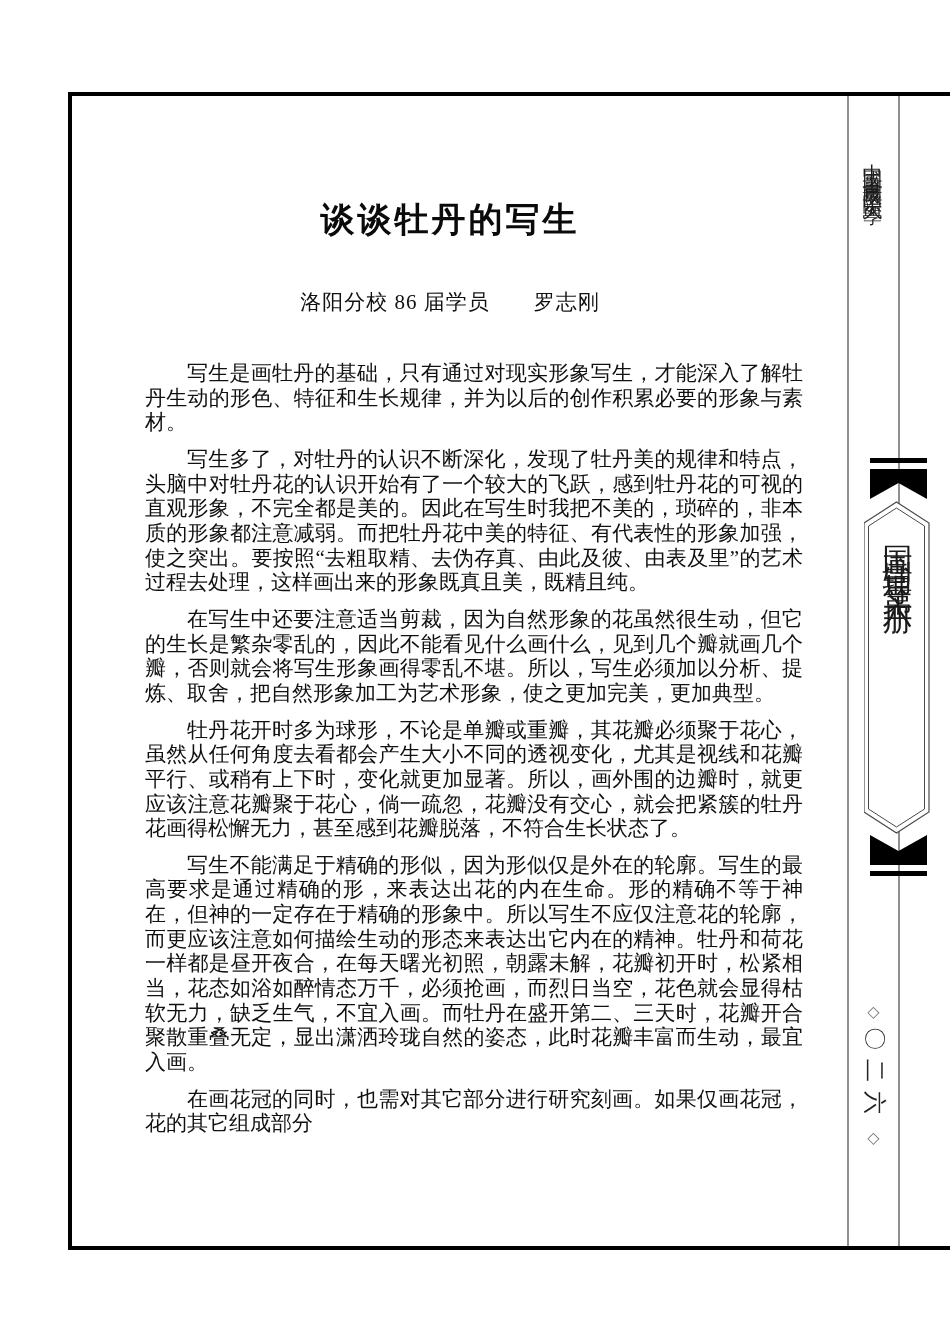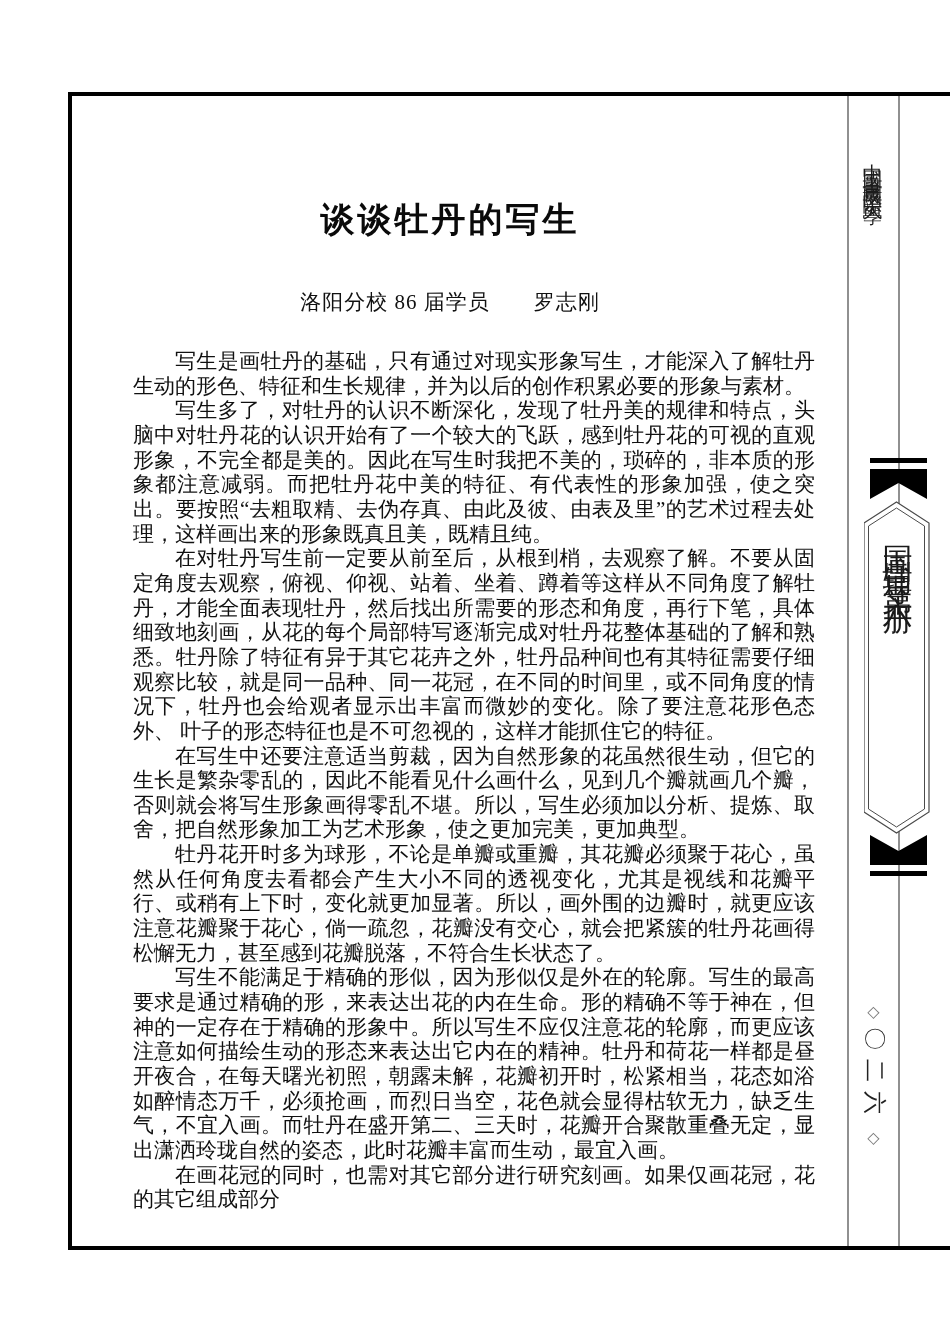"写生是画牡丹的基础，只有通过对现实形象写生，才能深入了解牡丹生动的形色、特征和生" .body-text p { margin: 0 -> 12px }
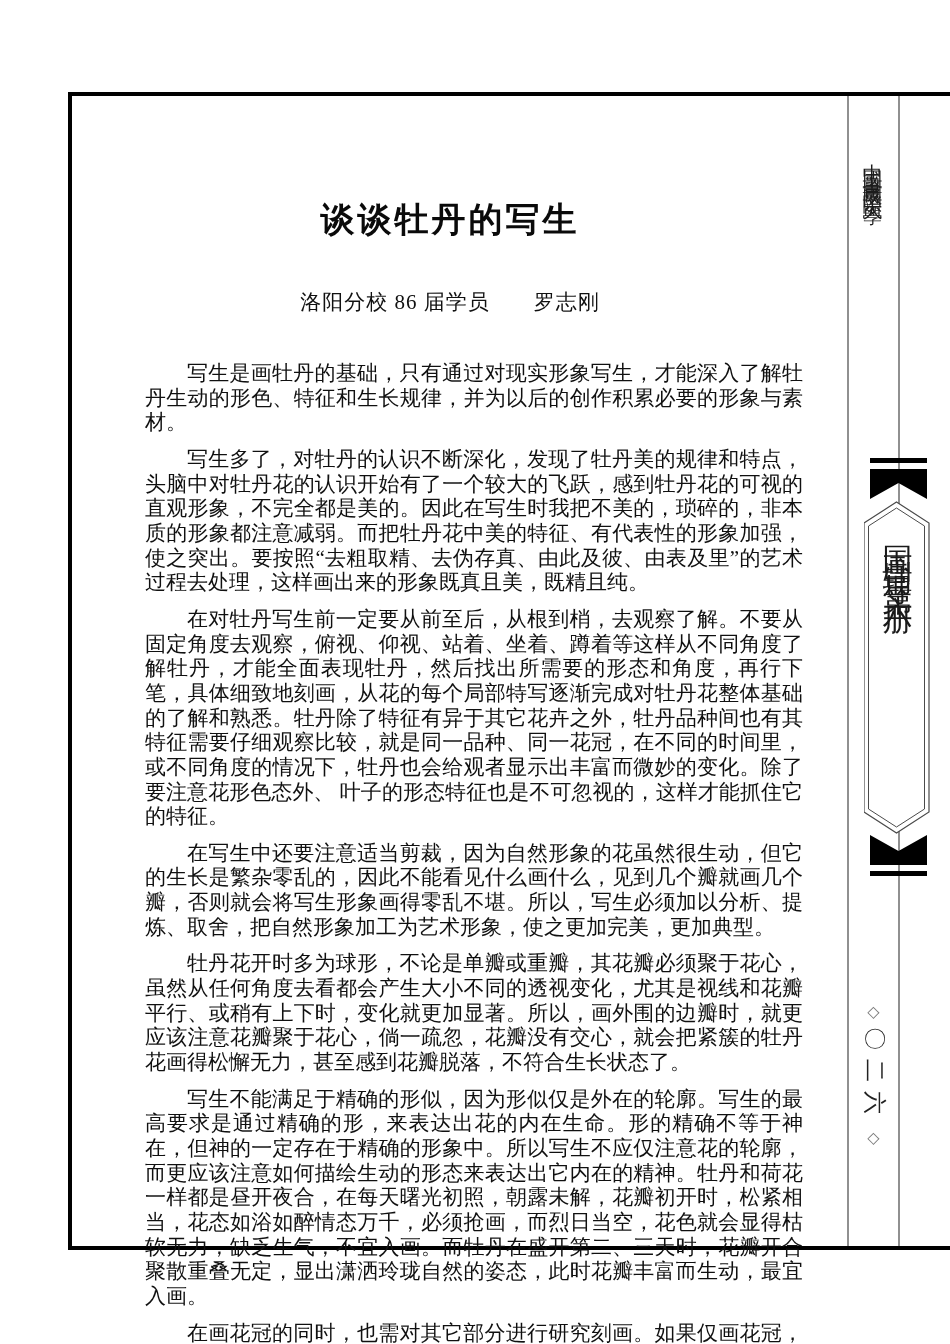"在对牡丹写生前一定要从前至后，从根到梢，去观察了解。不要从固定角度去观察，俯视、" p { html: <p>在对牡丹写生前一定要从前至后，从根到梢，去观察了解。不要从固定角度去观察，俯视、仰视、站着、坐着、蹲着等这样从不同角度了解牡丹，才能全面表现牡丹，然后找出所需要的形态和角度，再行下笔，具体细致地刻画，从花的每个局部特写逐渐完成对牡丹花整体基础的了解和熟悉。牡丹除了特征有异于其它花卉之外，牡丹品种间也有其特征需要仔细观察比较，就是同一品种、同一花冠，在不同的时间里，或不同角度的情况下，牡丹也会给观者显示出丰富而微妙的变化。除了要注意花形色态外、 叶子的形态特征也是不可忽视的，这样才能抓住它的特征。</p> -> none }
